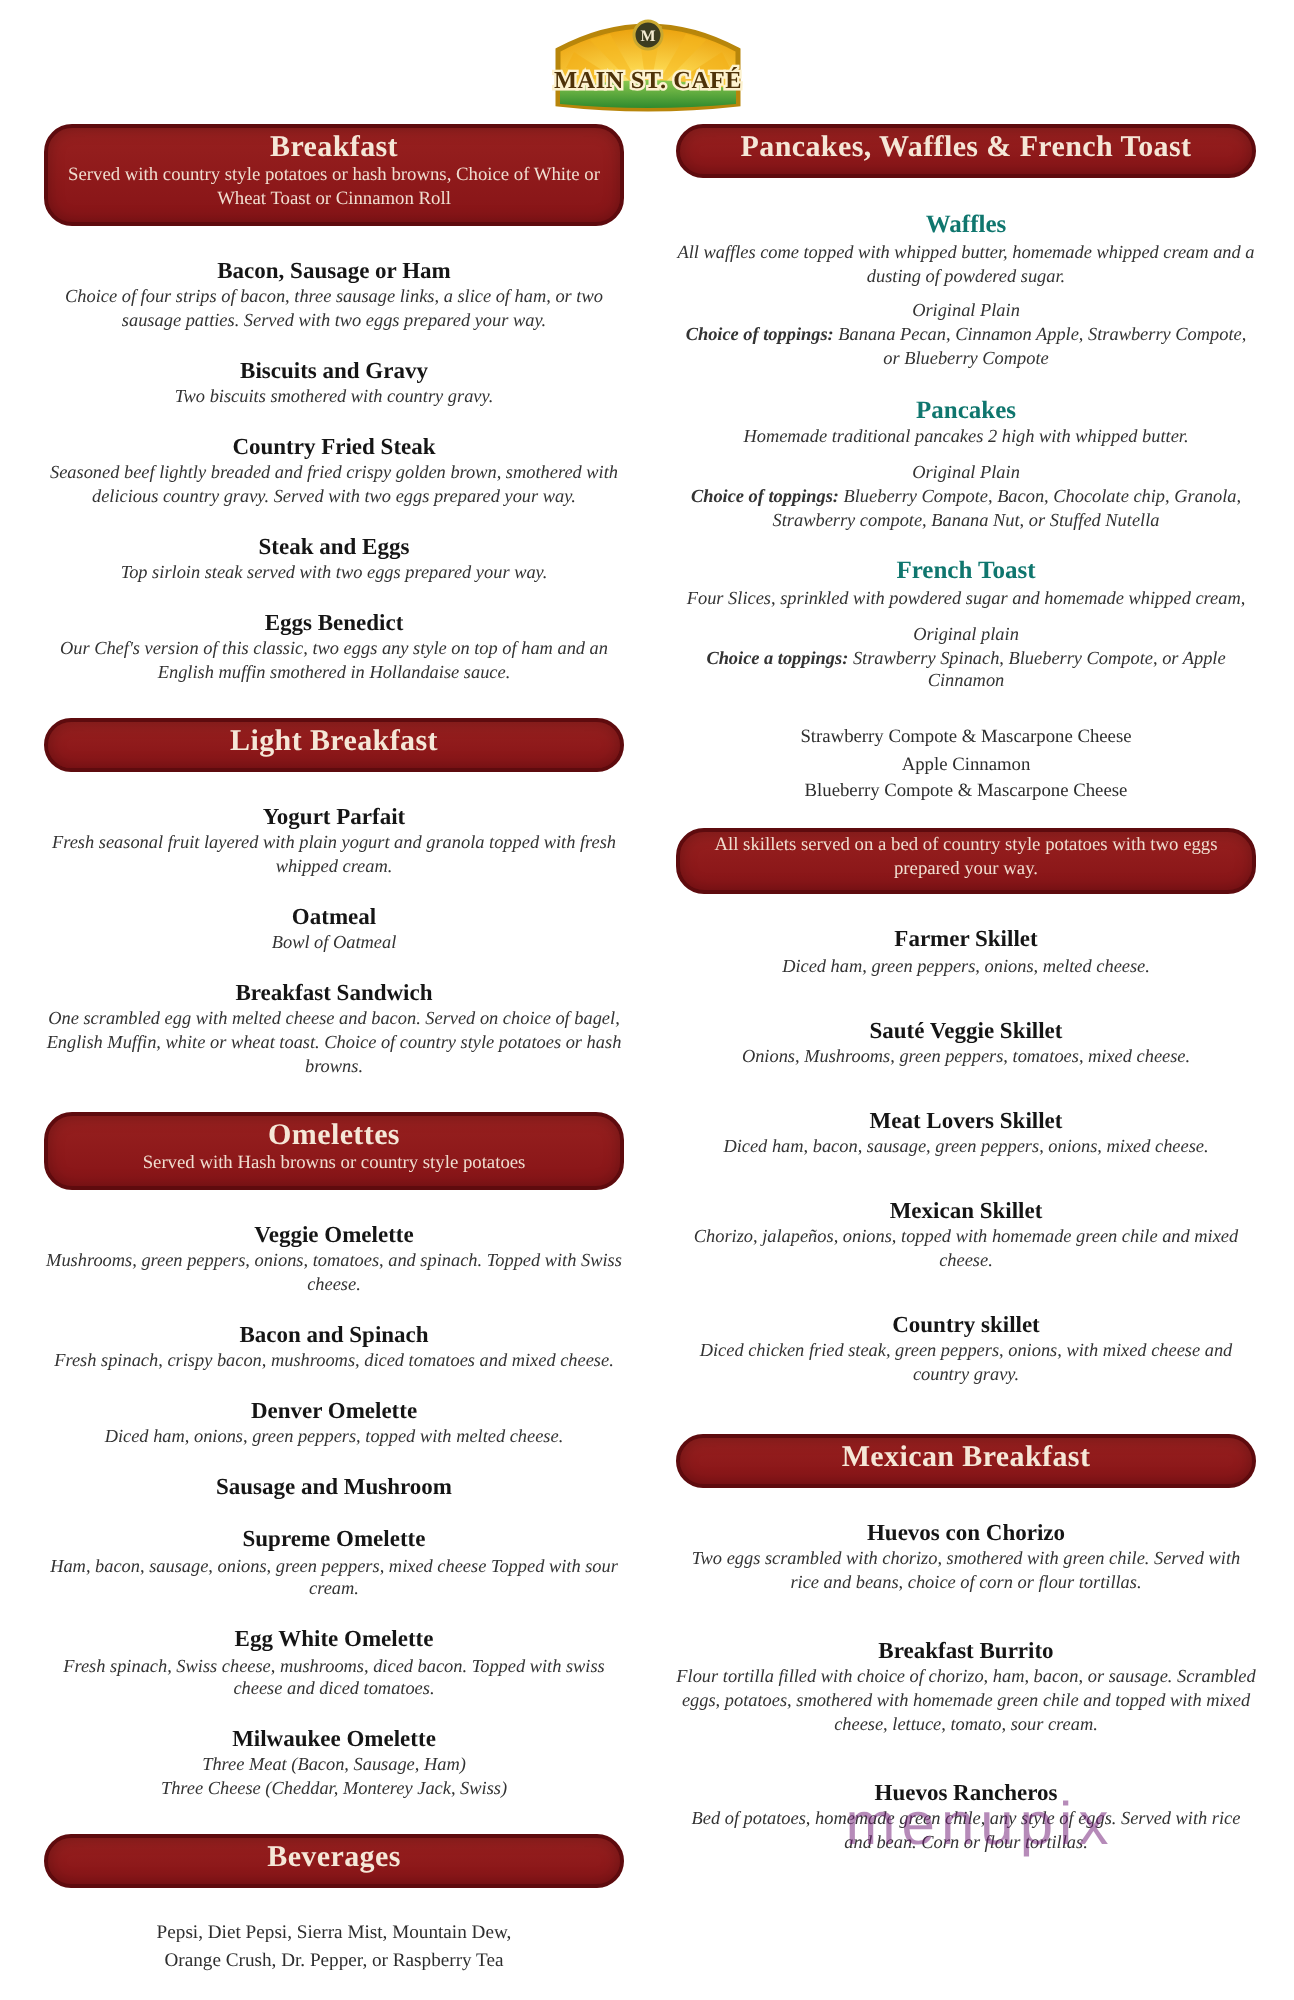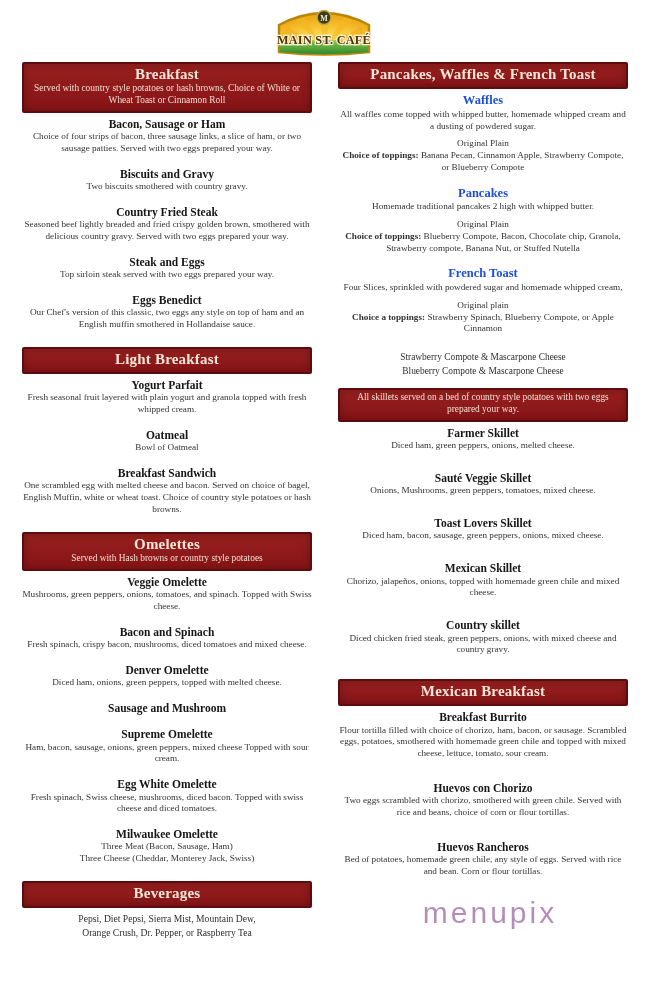"Breakfast" .section-header { border-radius: 2px -> 14px; margin: 0 0 4px 0 -> 0 0 16px 0 }
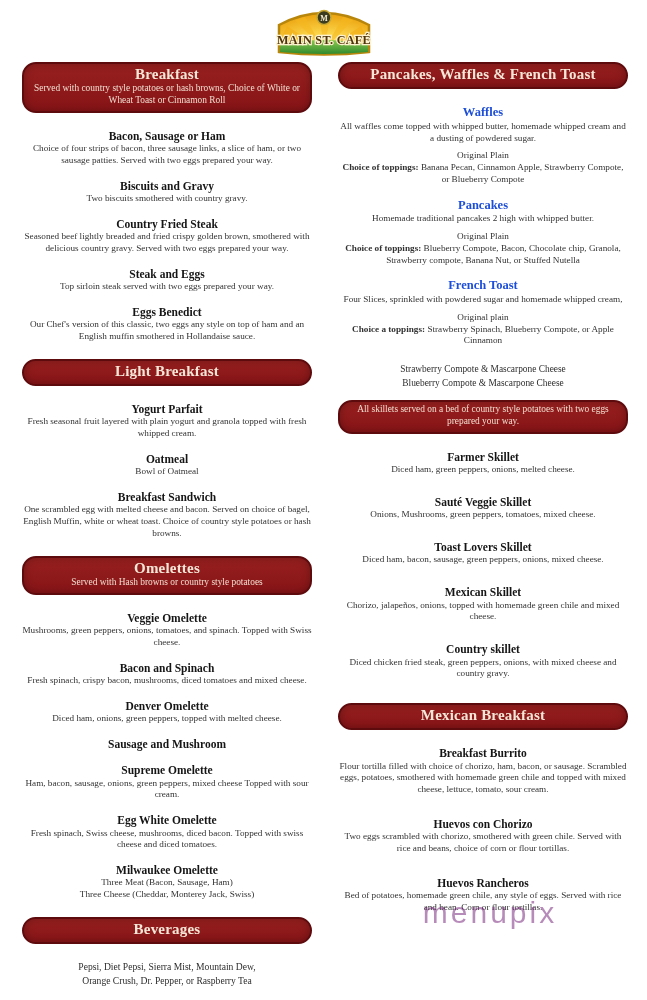"Waffles" .sub-title { color: #1d4ed8 -> #0f766e }
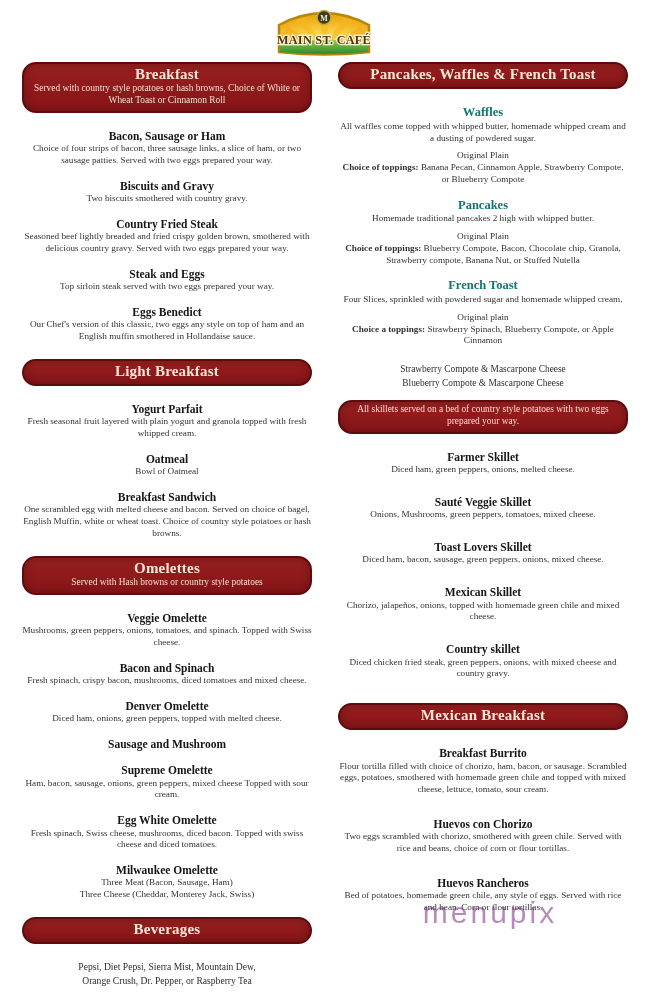"All waffles come topped with" .item-desc { font-style: none -> italic }
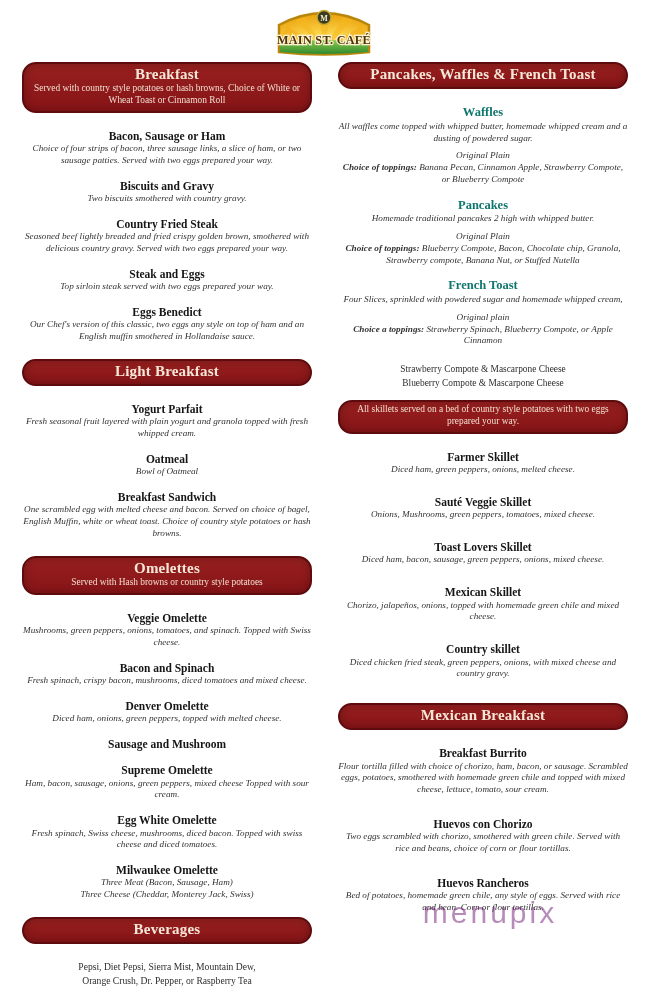"Apple Cinnamon" div.crepe-line { html: none -> <div>Apple Cinnamon</div> }
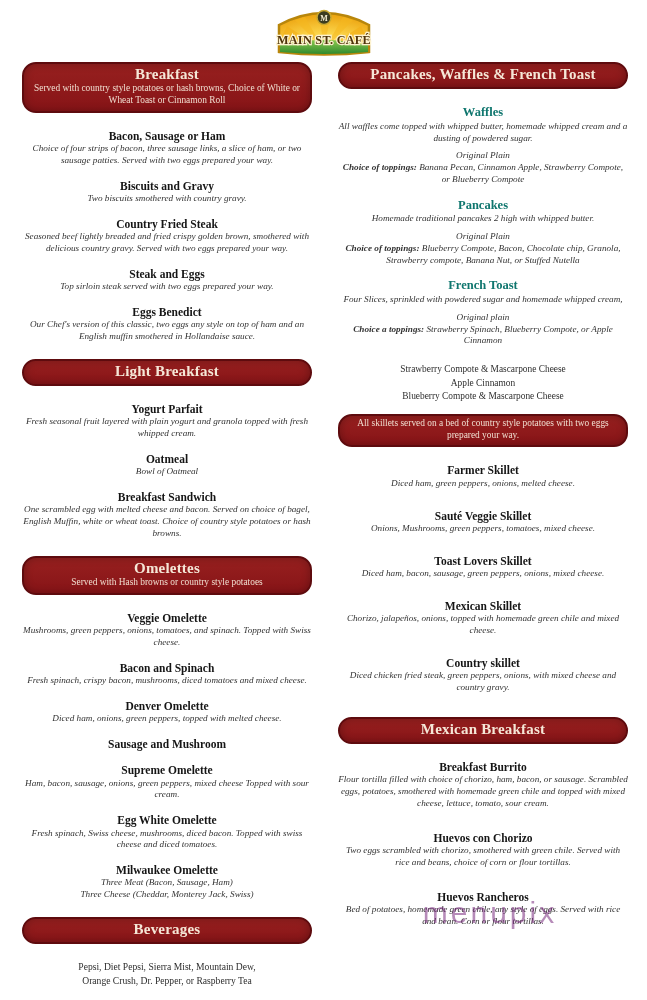"Toast Lovers Skillet" div.item-name { text: Toast -> Meat }
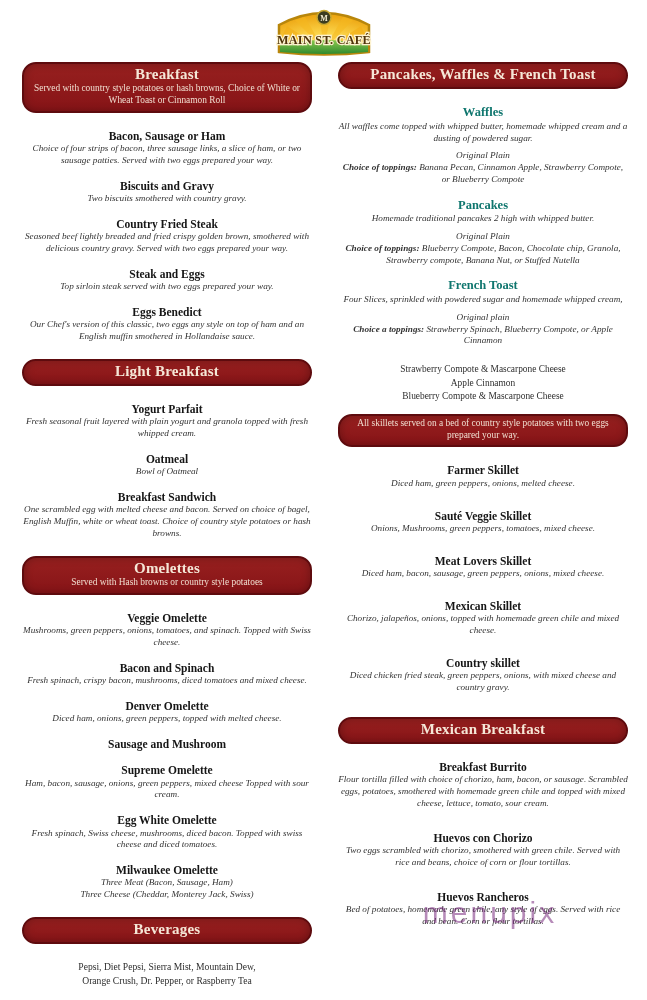"Breakfast Burrito" div.menu-item { order: before "Huevos con Chorizo" -> after "Huevos con Chorizo" }
